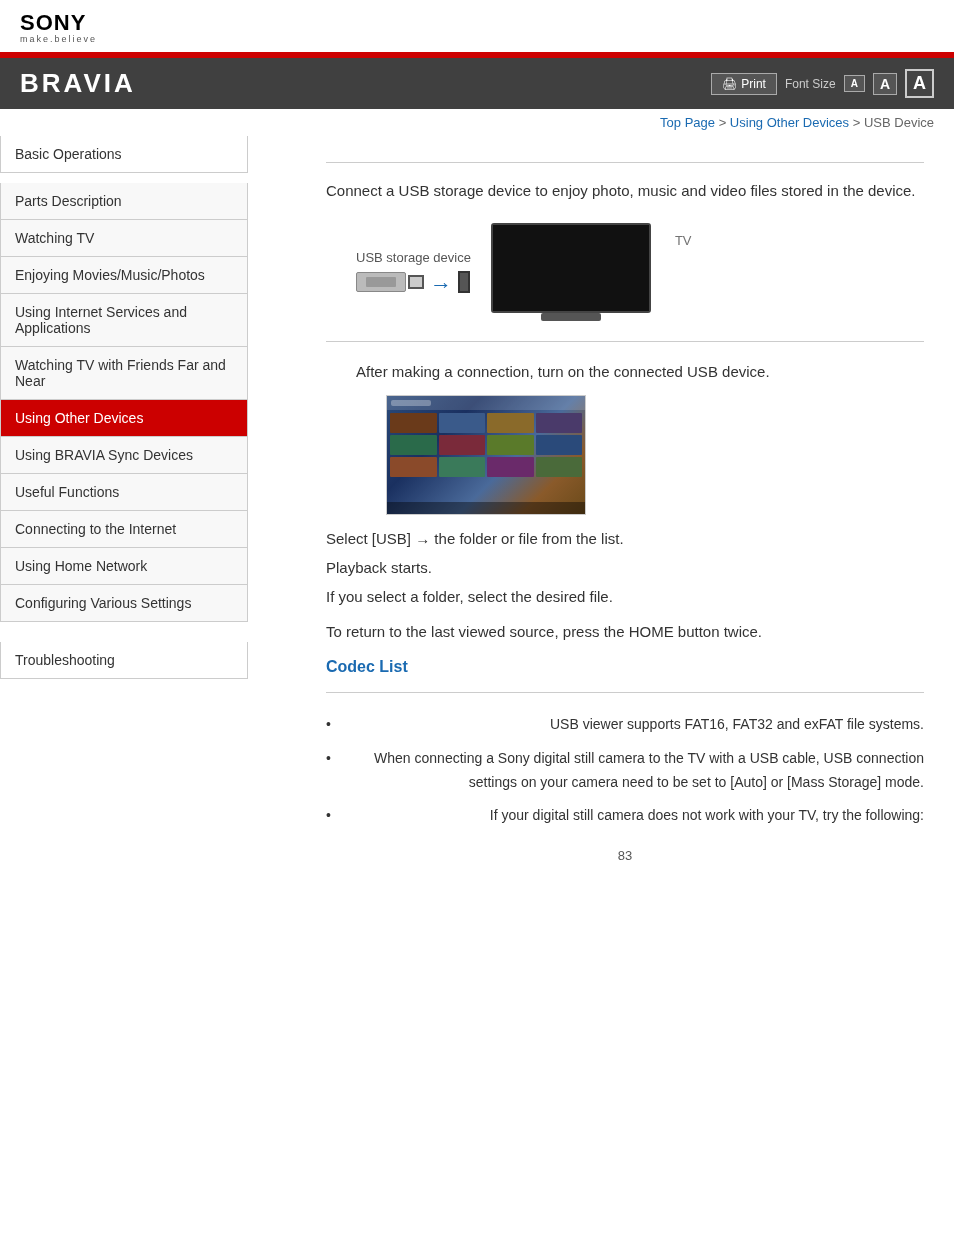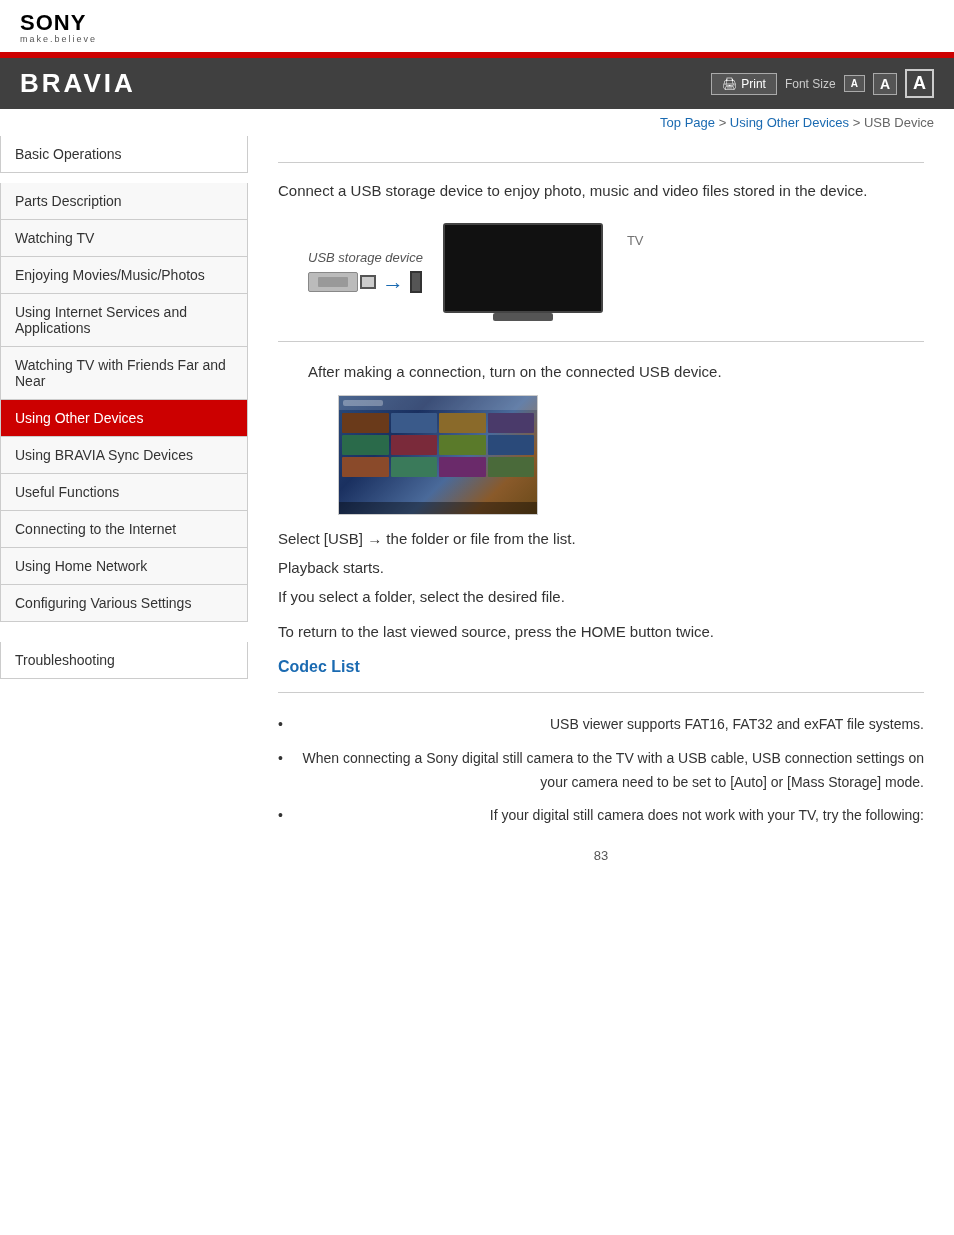"Basic Operations" .main-layout { gap: none -> 48px }
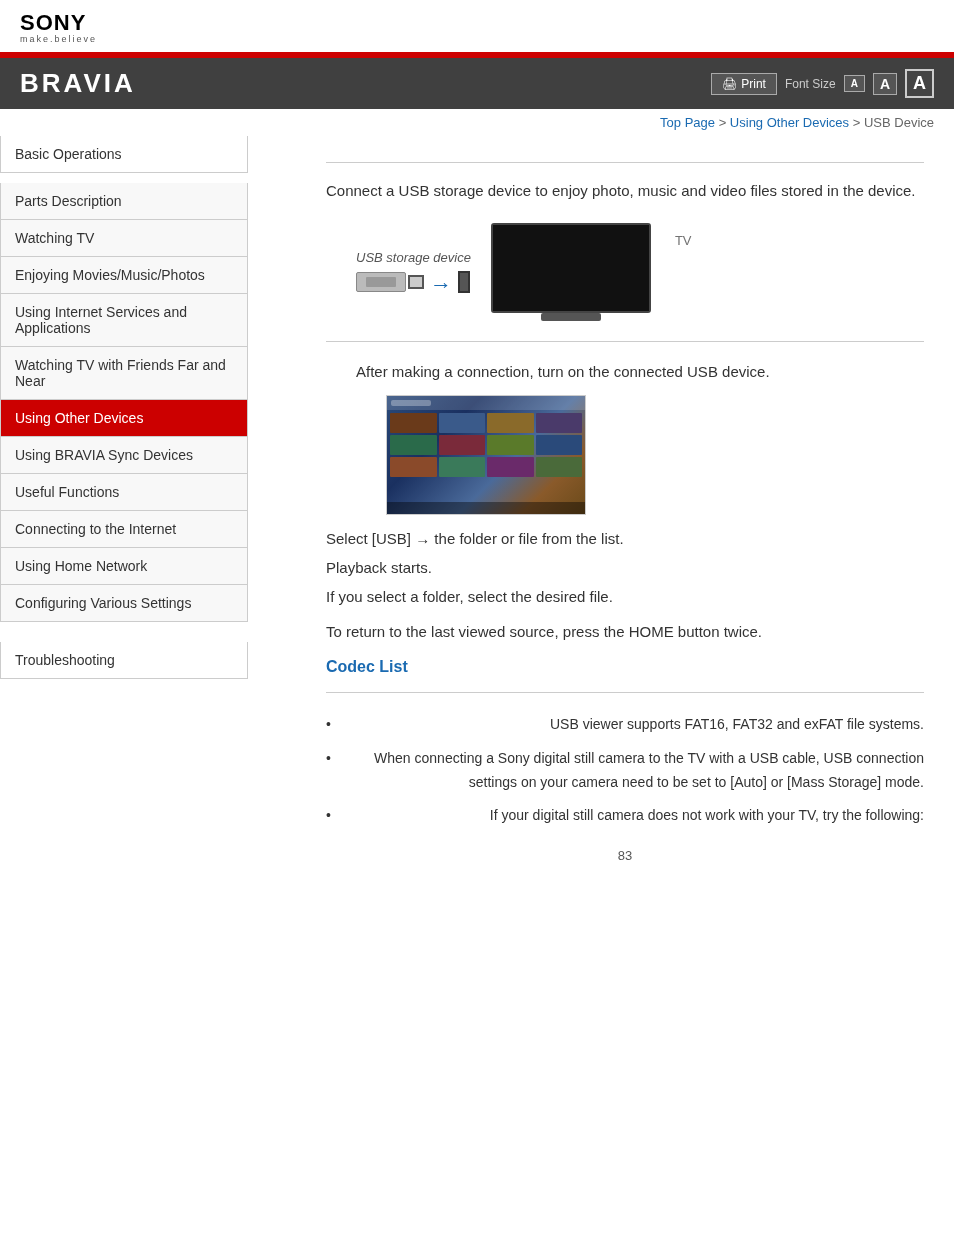"USB storage device" .usb-device-img { font-style: italic -> none }
